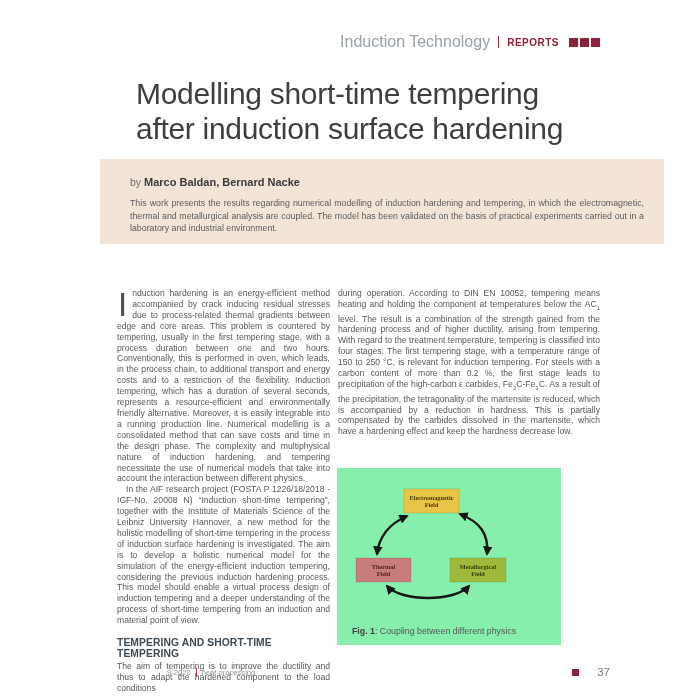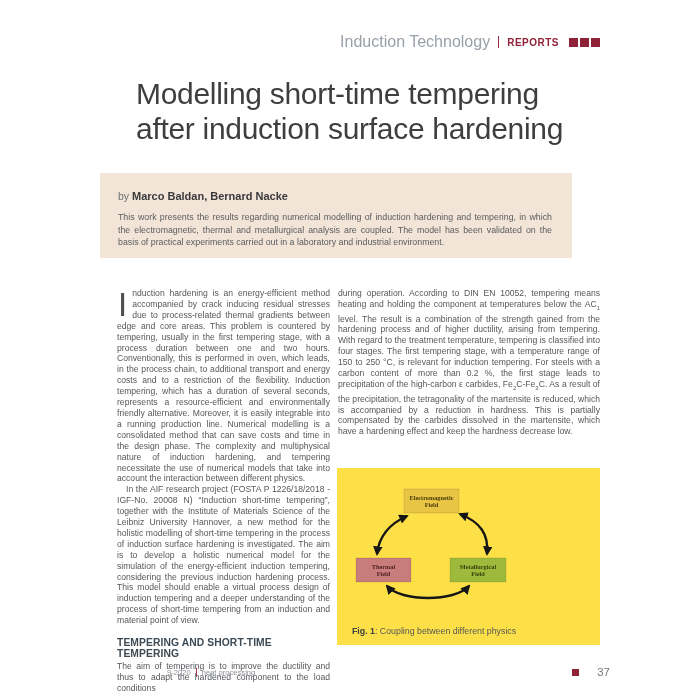"by Marco Baldan, Bernard Nacke" .abstract-box { padding: 17px 20px 0 18px -> 17px 20px 0 30px; top: 173px -> 159px; width: 472px -> 564px }
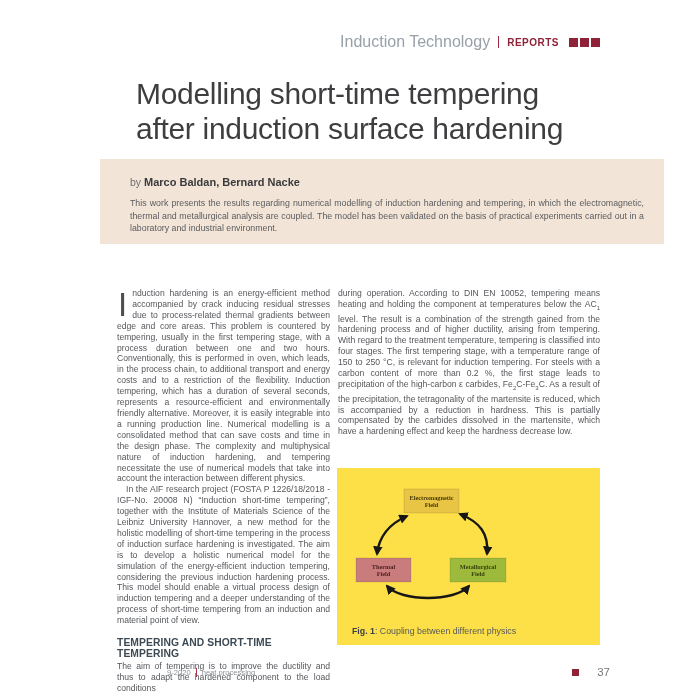"Fig. 1: Coupling between different" .figure { background: #fde047 -> #86efac; width: 263px -> 224px }
